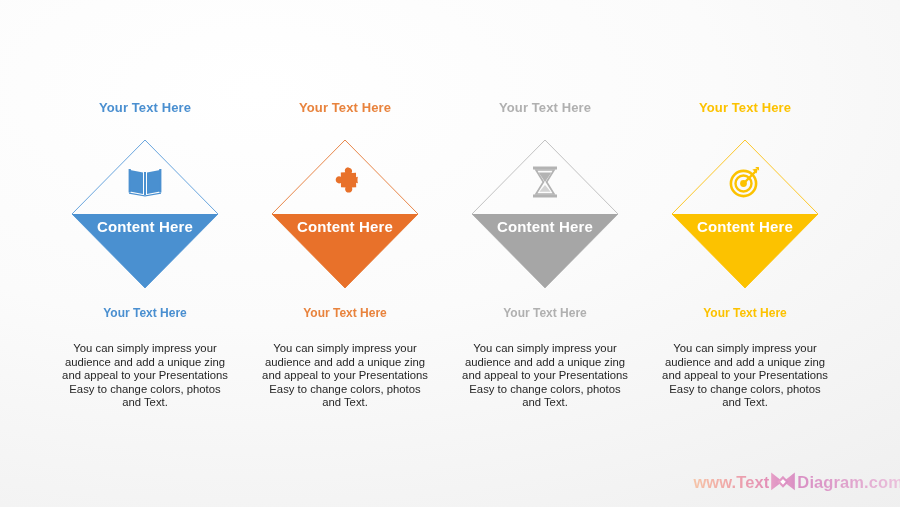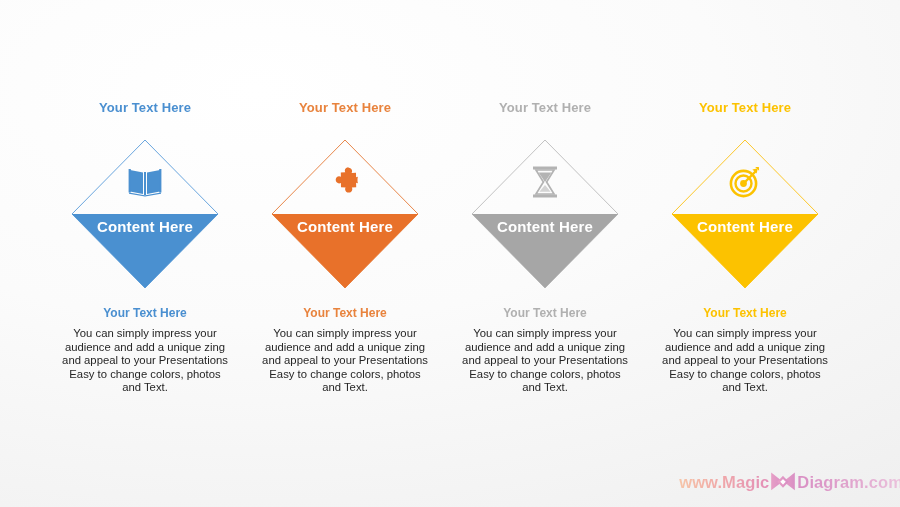"You can simply impress your" .body-text { top: 327px -> 342px }
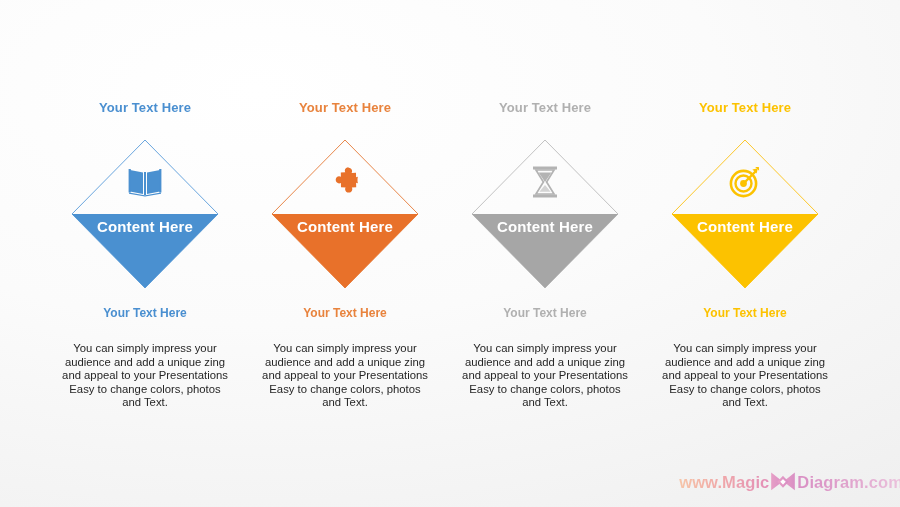"www.Magic" span.wm-a { text: www.Magic -> www.Text }
